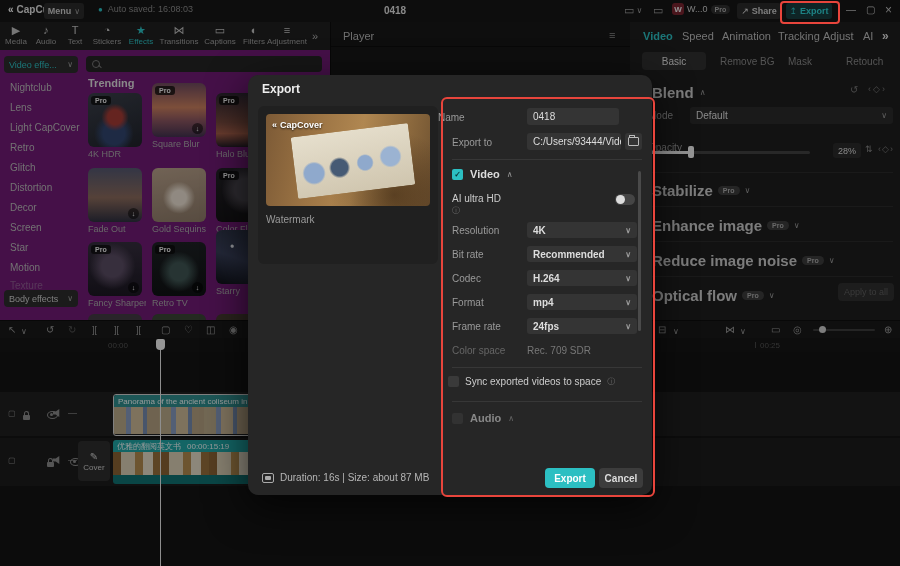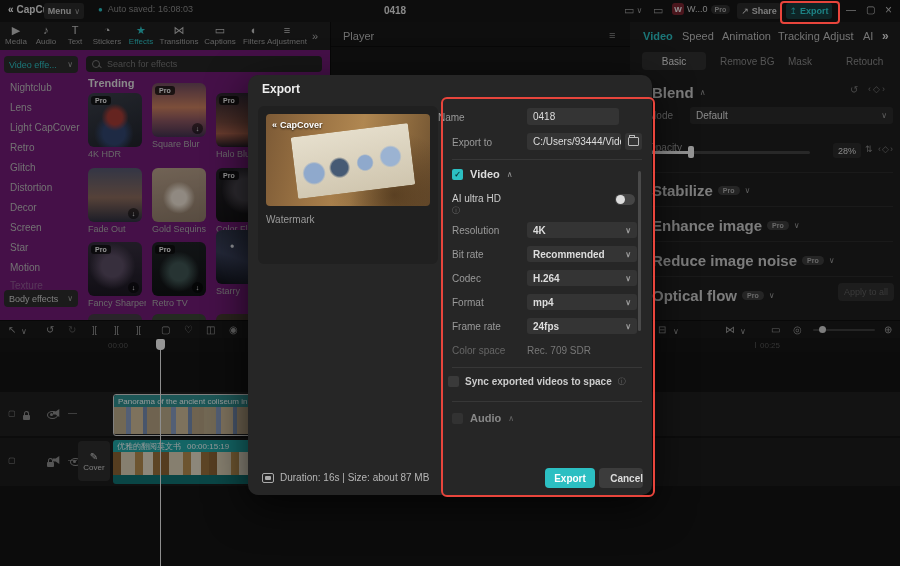"Search for effects" input { html: <input> -> none }
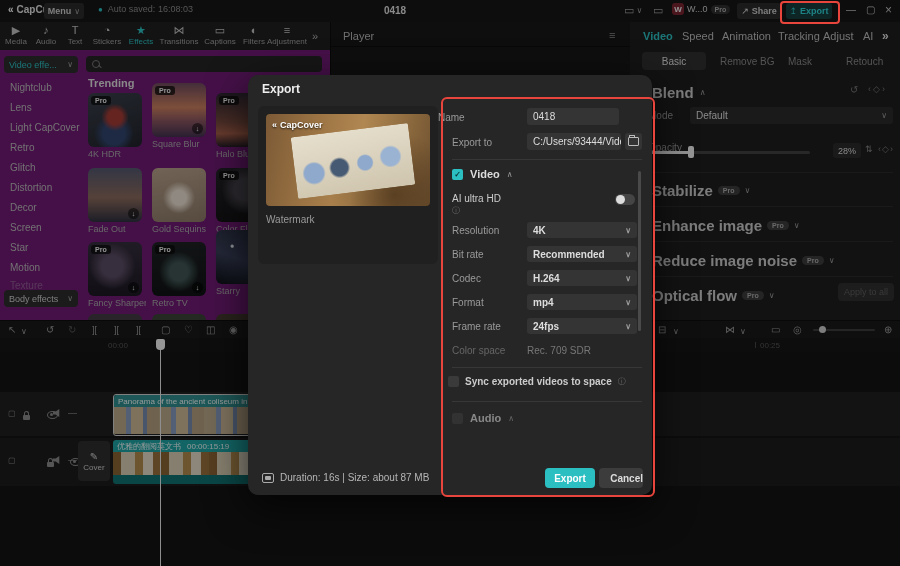"Sync exported videos to space" span { font-weight: 700 -> 400 }
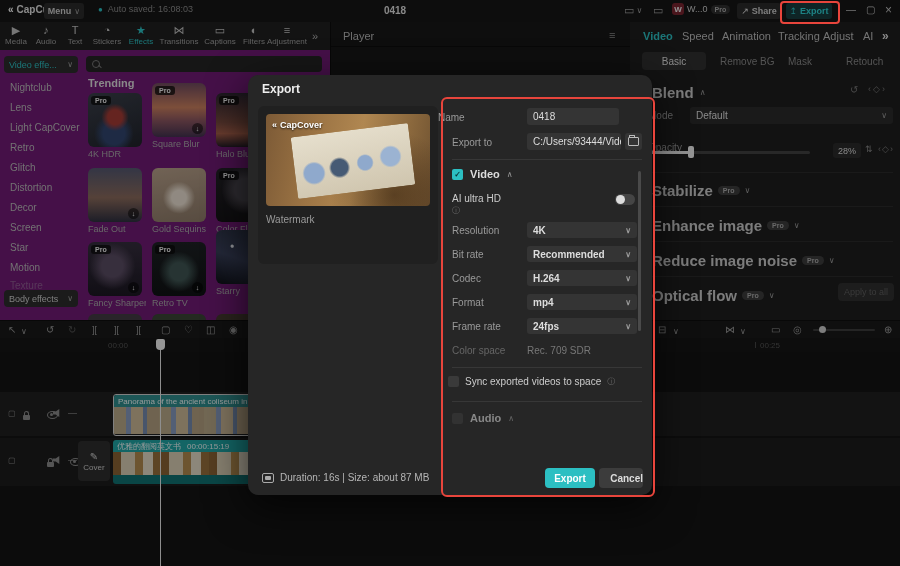"Cancel" div.a { justify-content: flex-end -> center }
